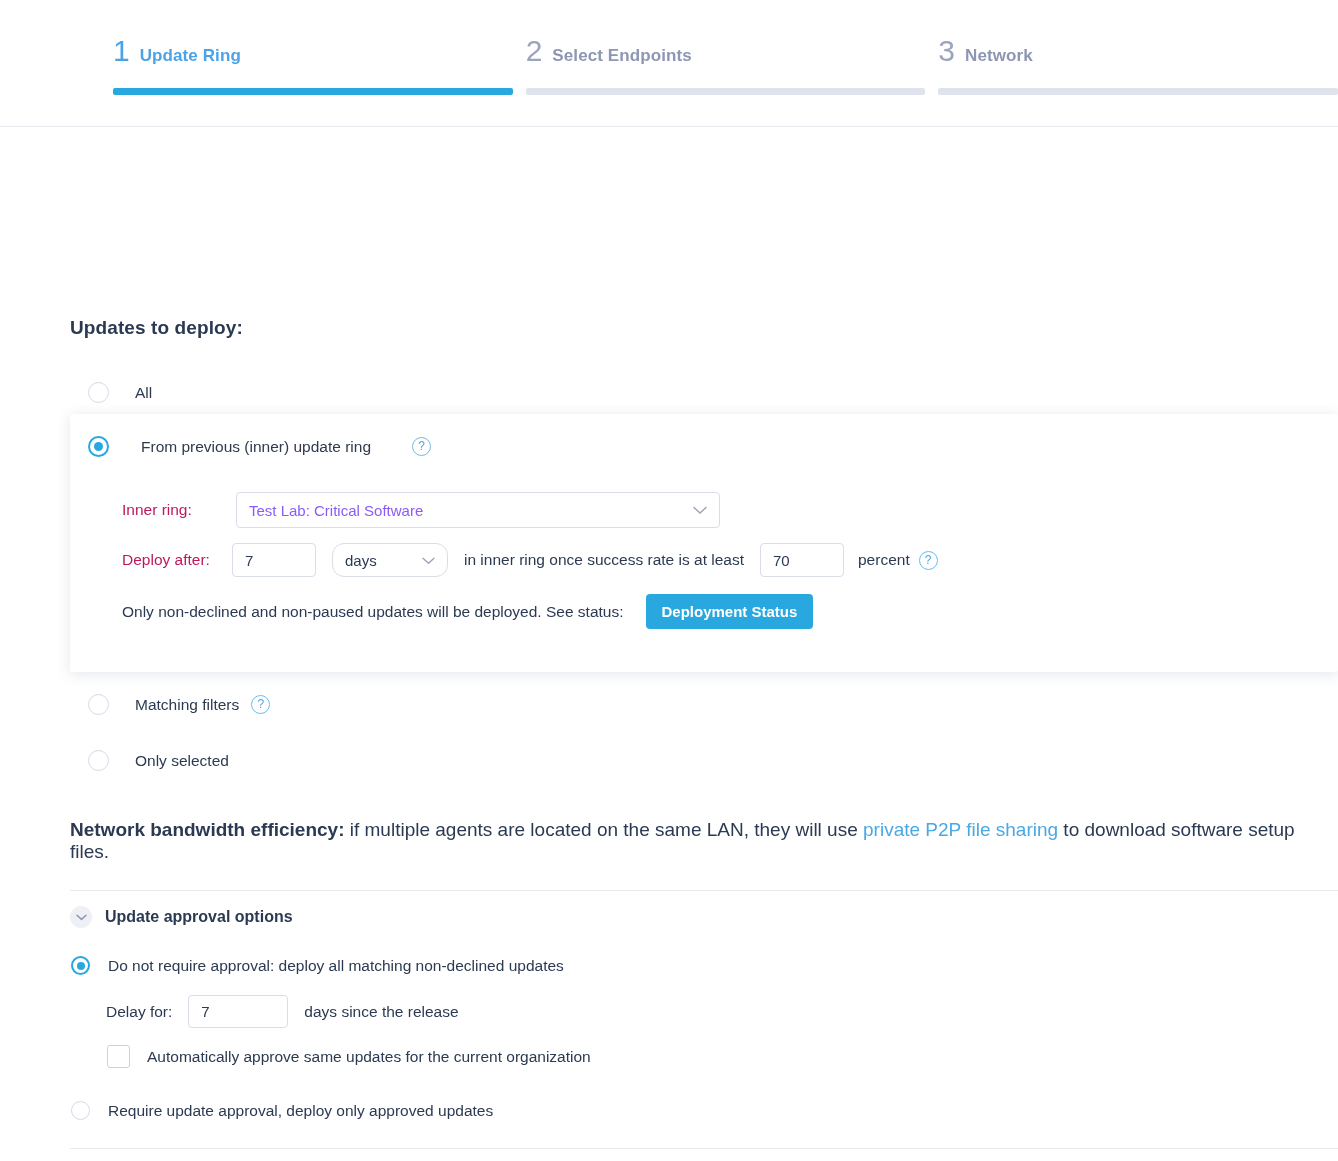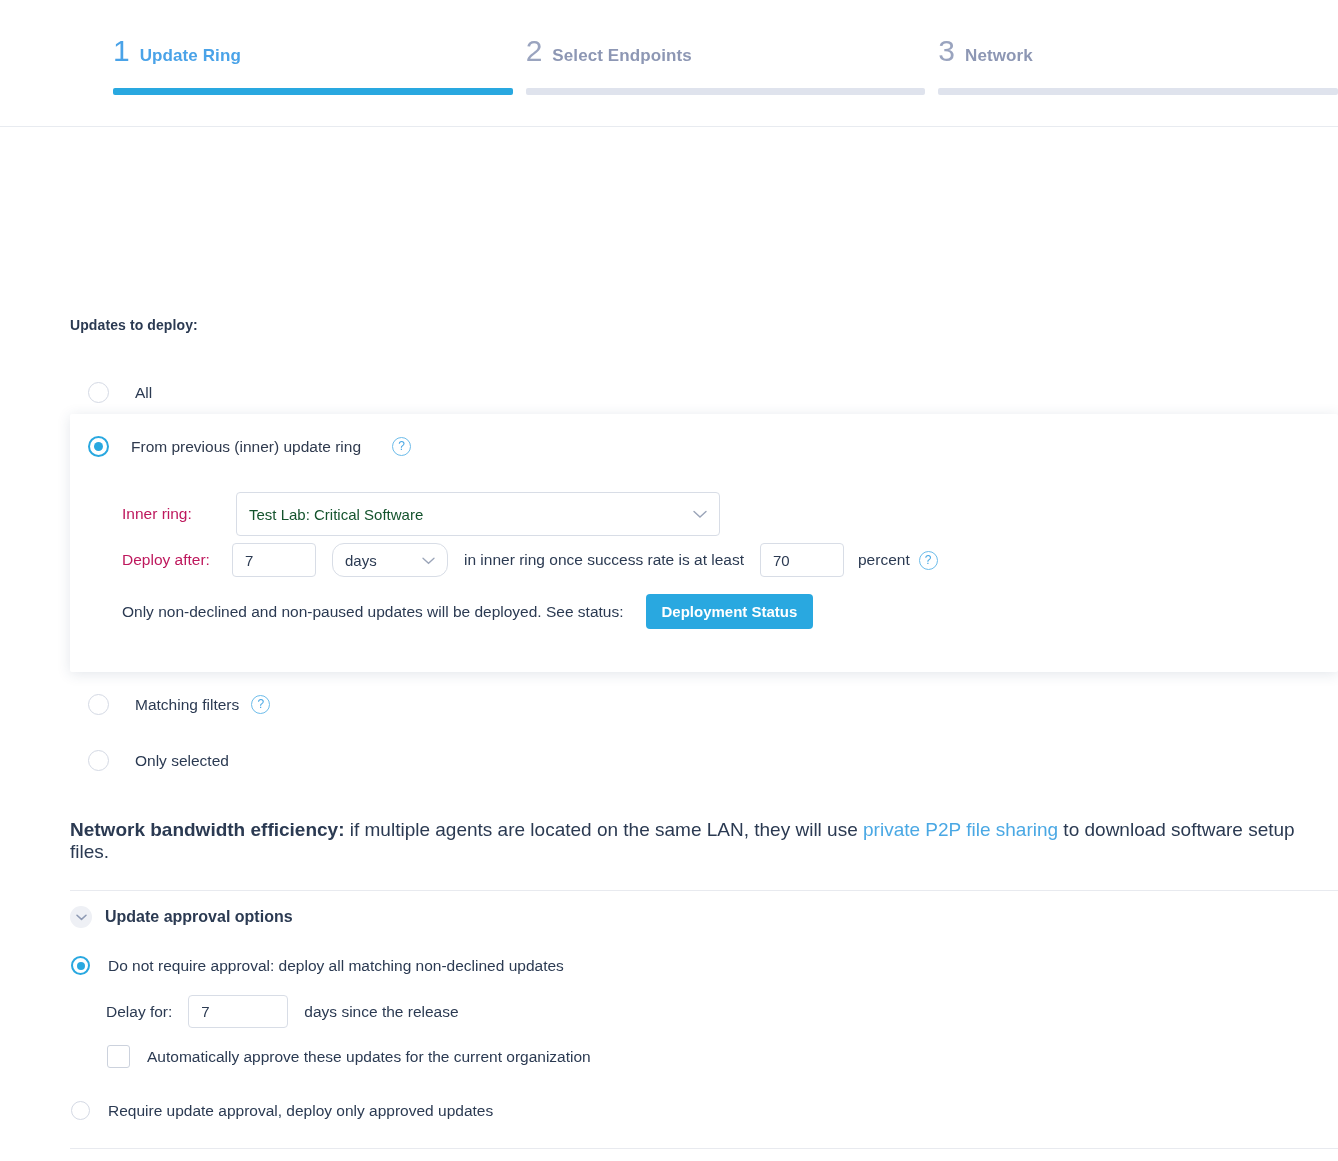"Updates to deploy:" .section-title { font-size: 14px -> 19px }
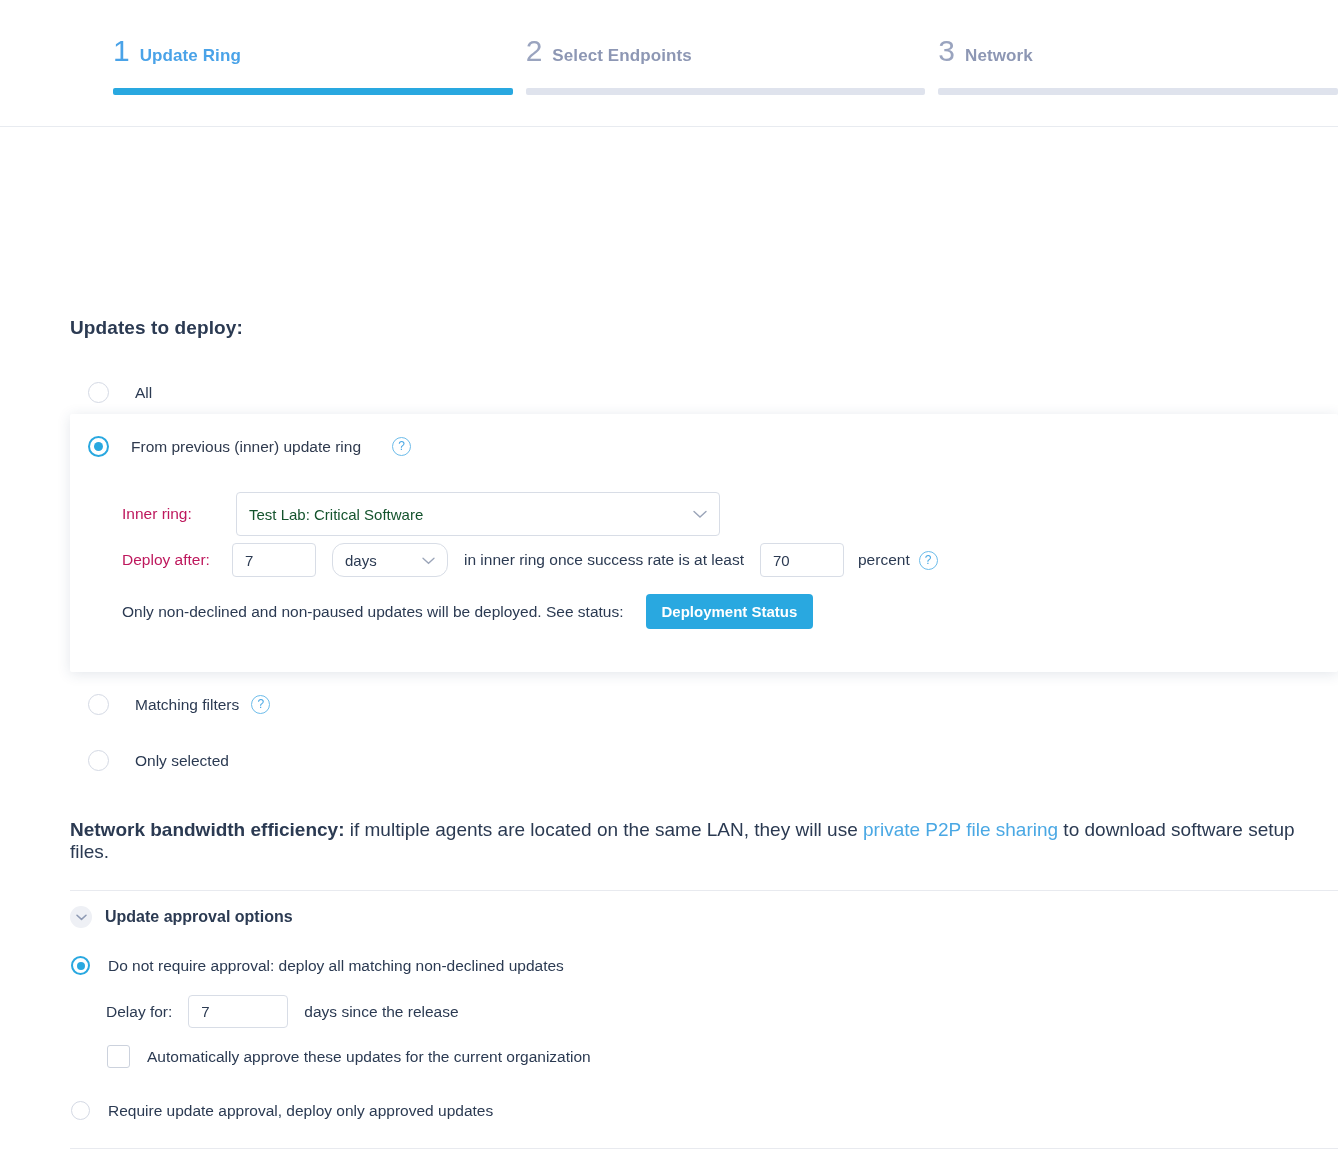"From previous (inner) update ring" .inner-card .card-radio-row { gap: 22px -> 32px }
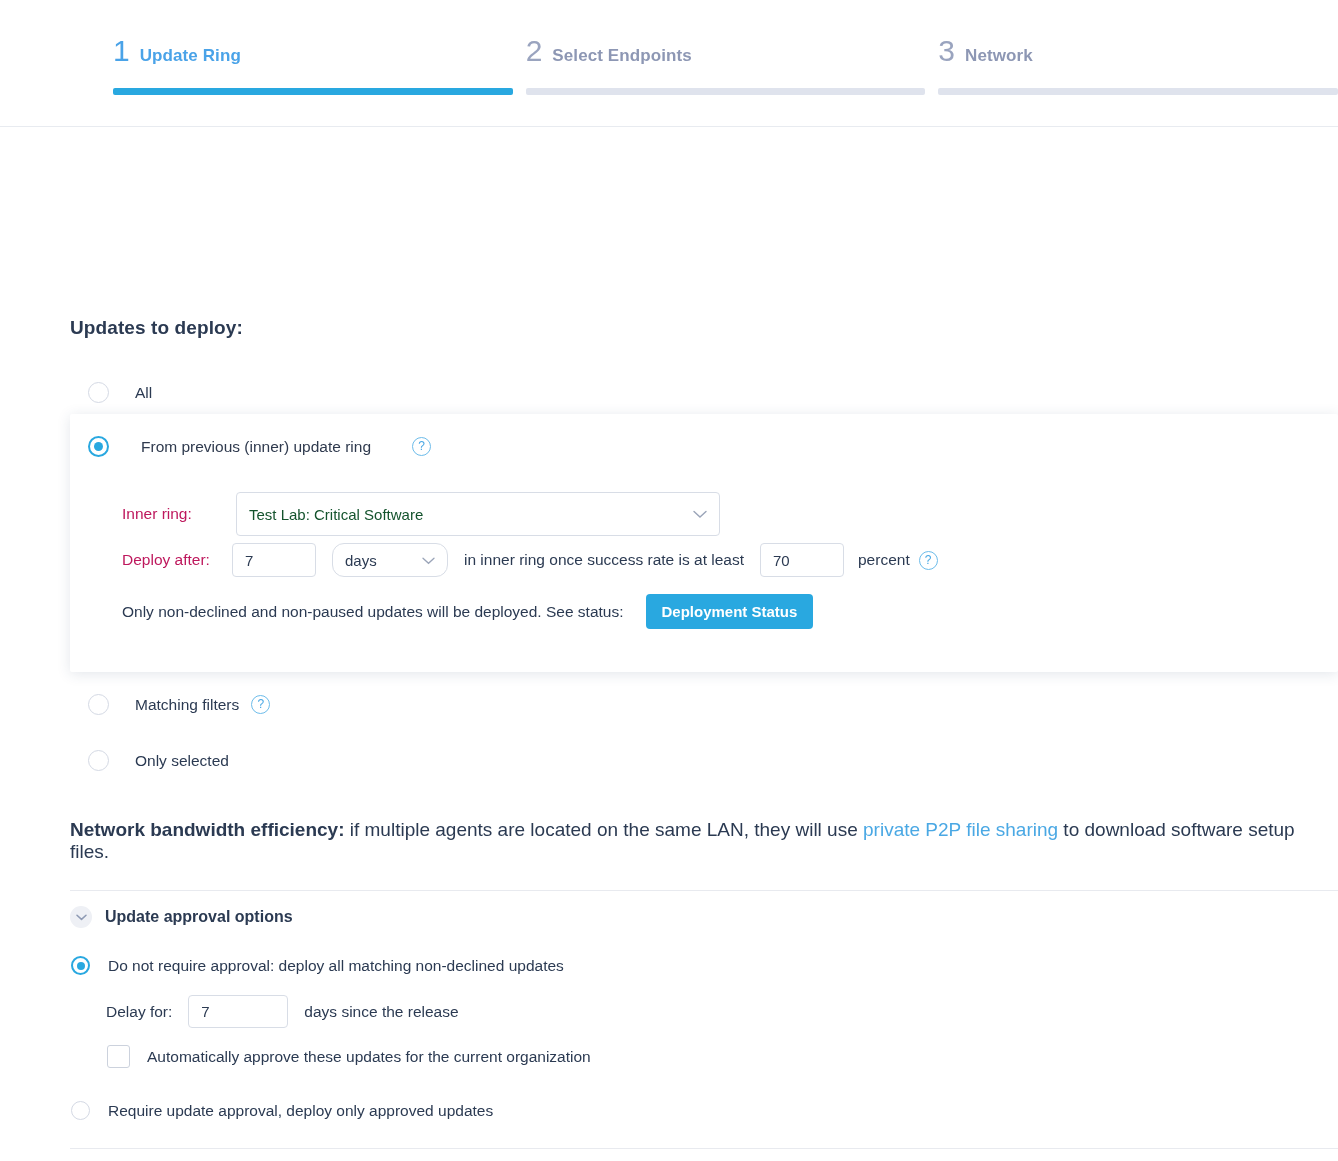"Test Lab: Critical Software" .select-box { color: #14532d -> #8b5cf6; height: 44px -> 36px }
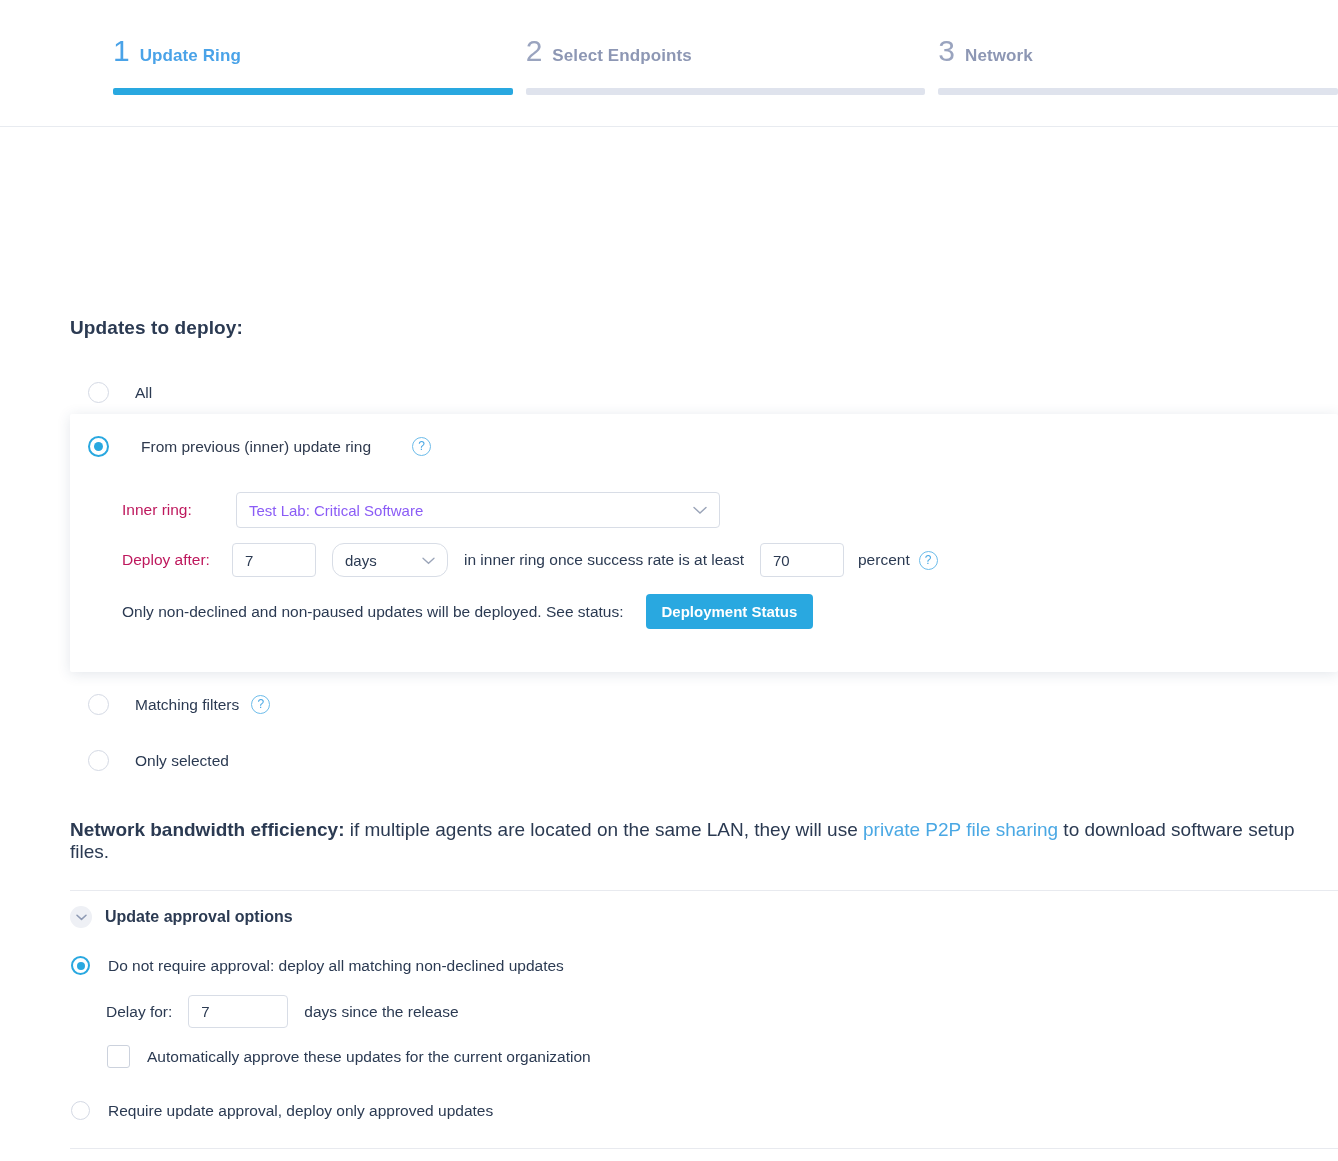"Automatically approve these updates for" span { text: these -> same }
